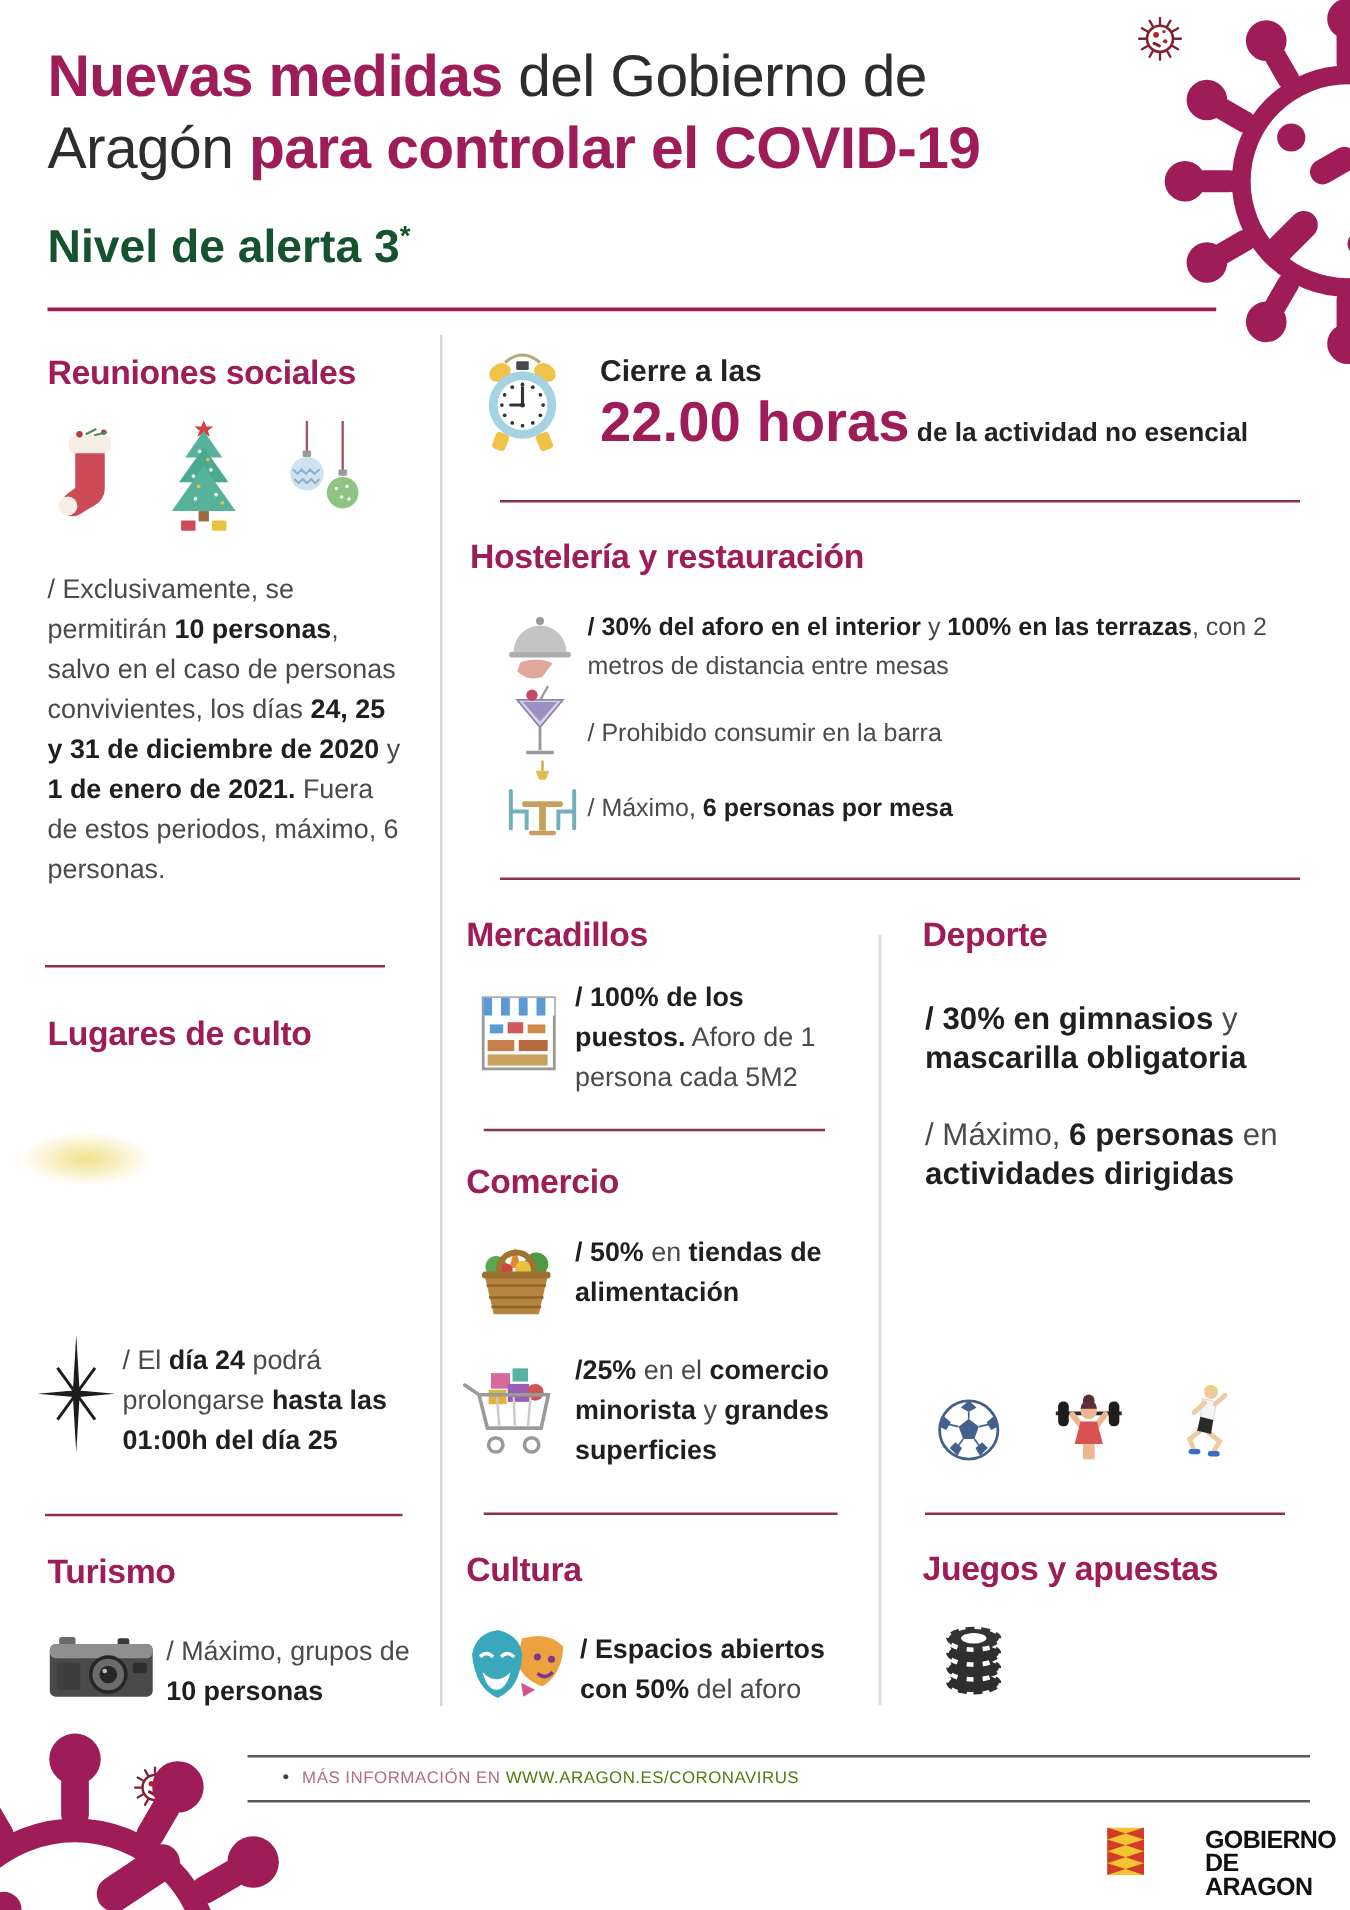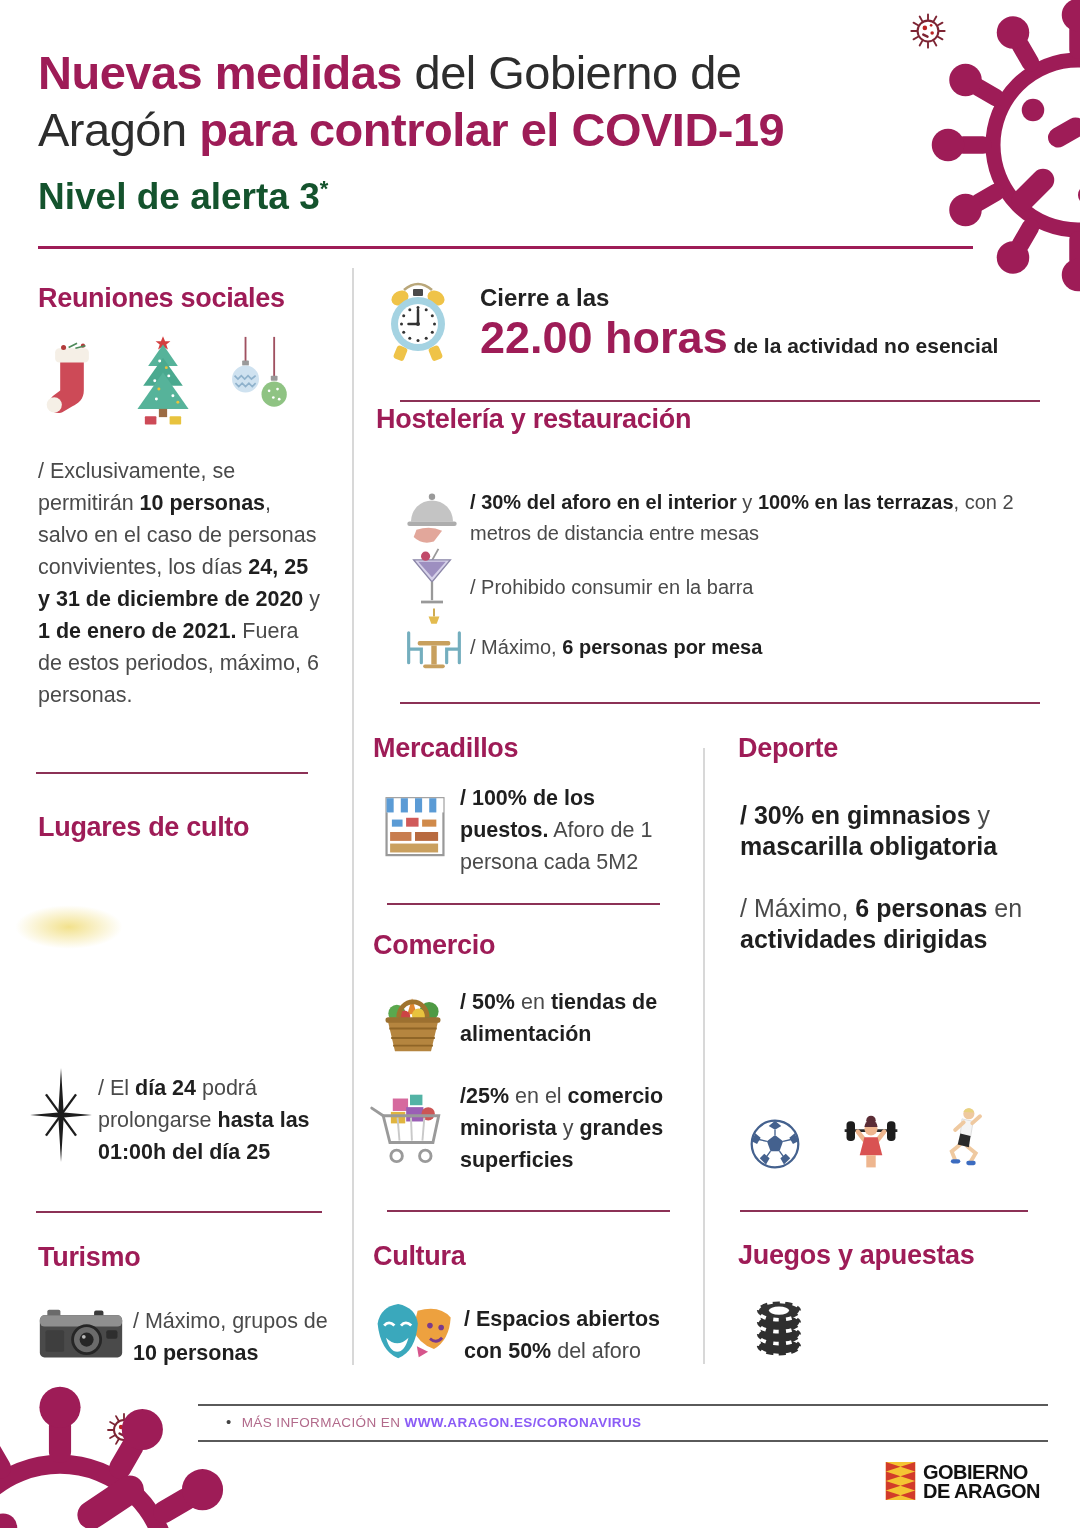"Nuevas medidas del Gobierno de" h1.abs { top: 44px -> 32px }
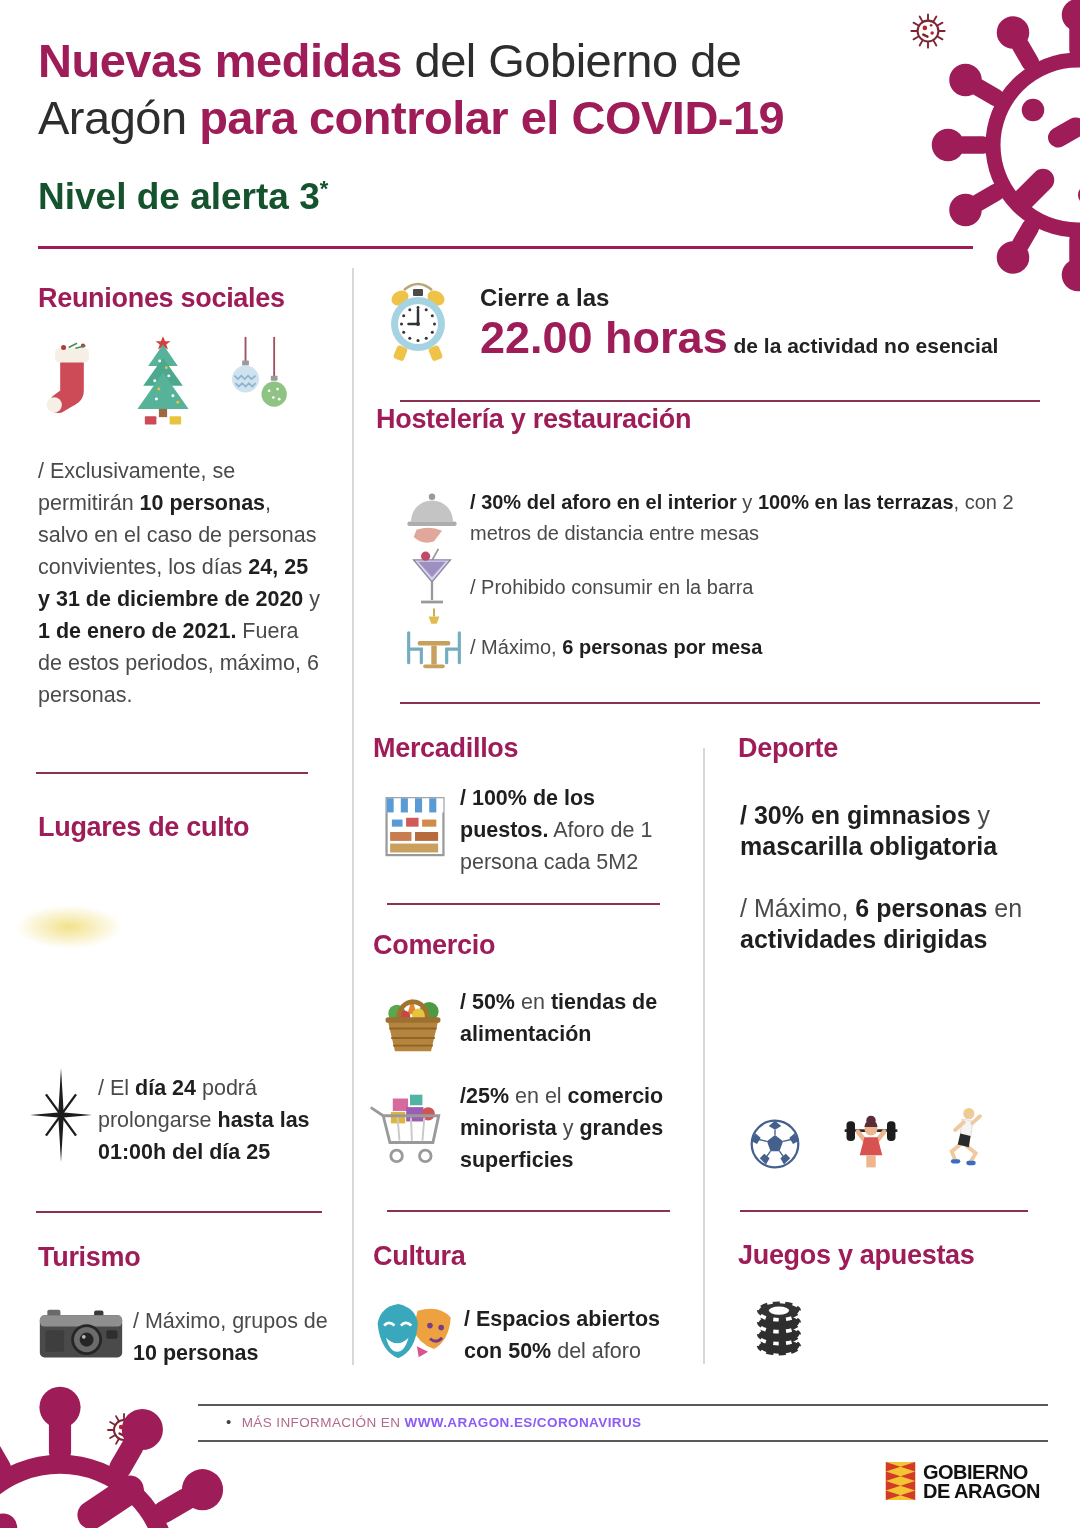"Hostelería y restauración" h2.abs { top: 404px -> 430px }
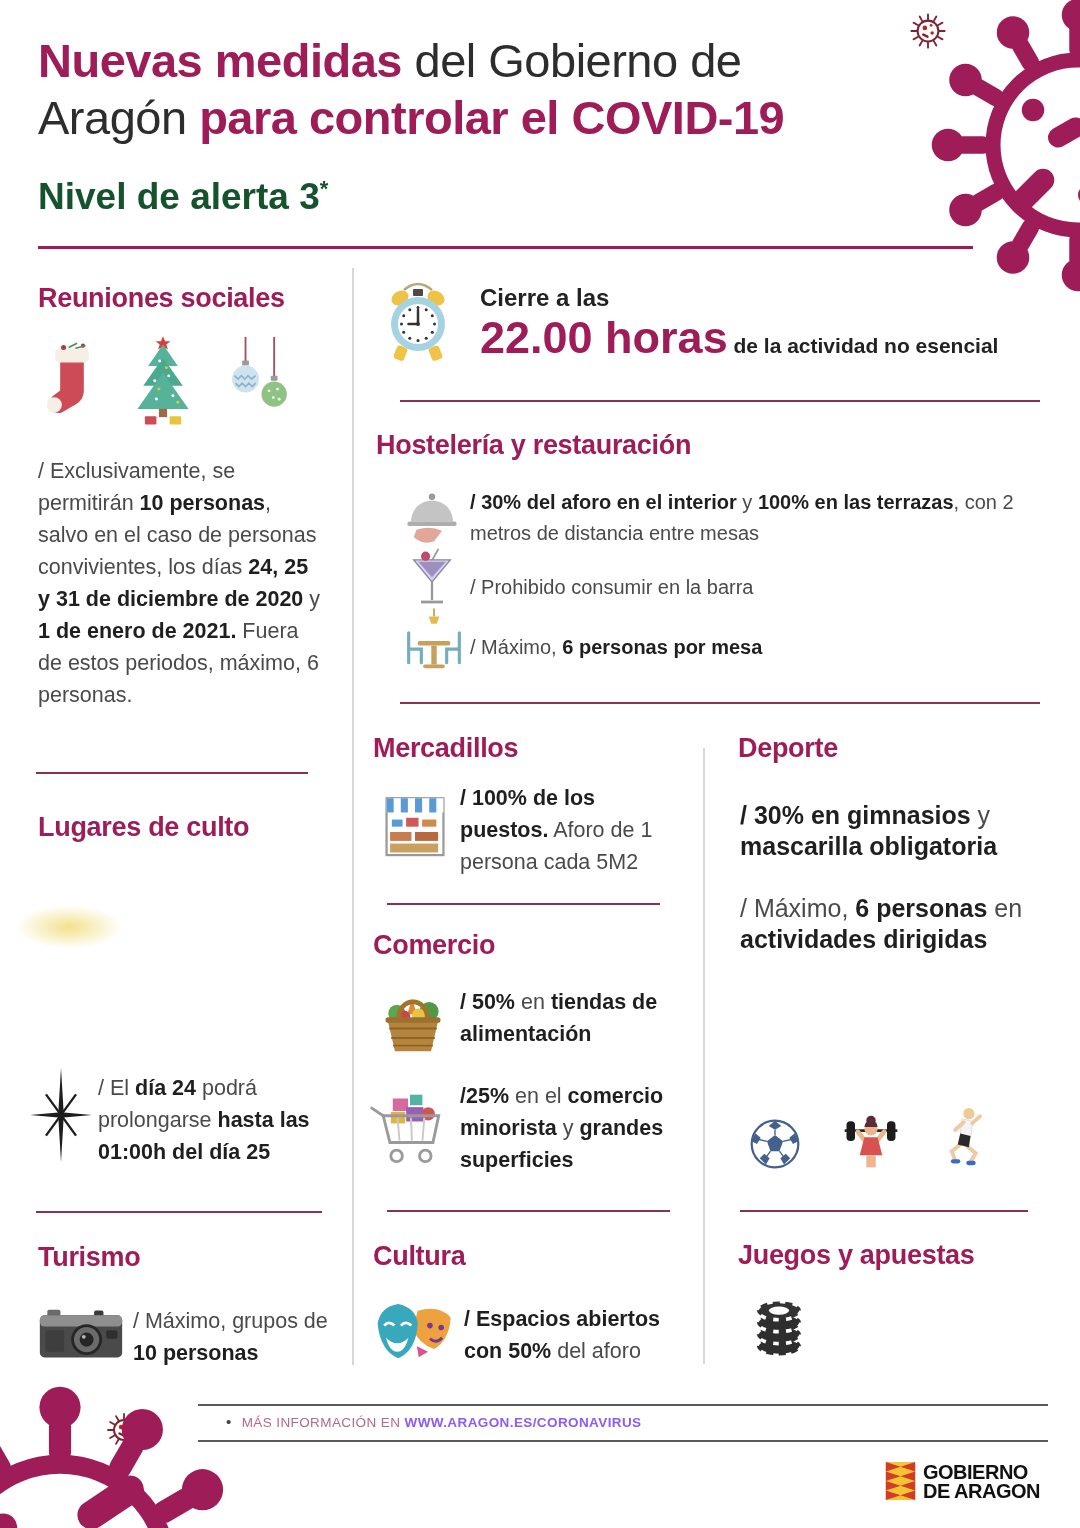"WWW.ARAGON.ES/CORONAVIRUS" .finfo .b { color: #8b5cf6 -> #4d7c0f; font-weight: 700 -> 400 }
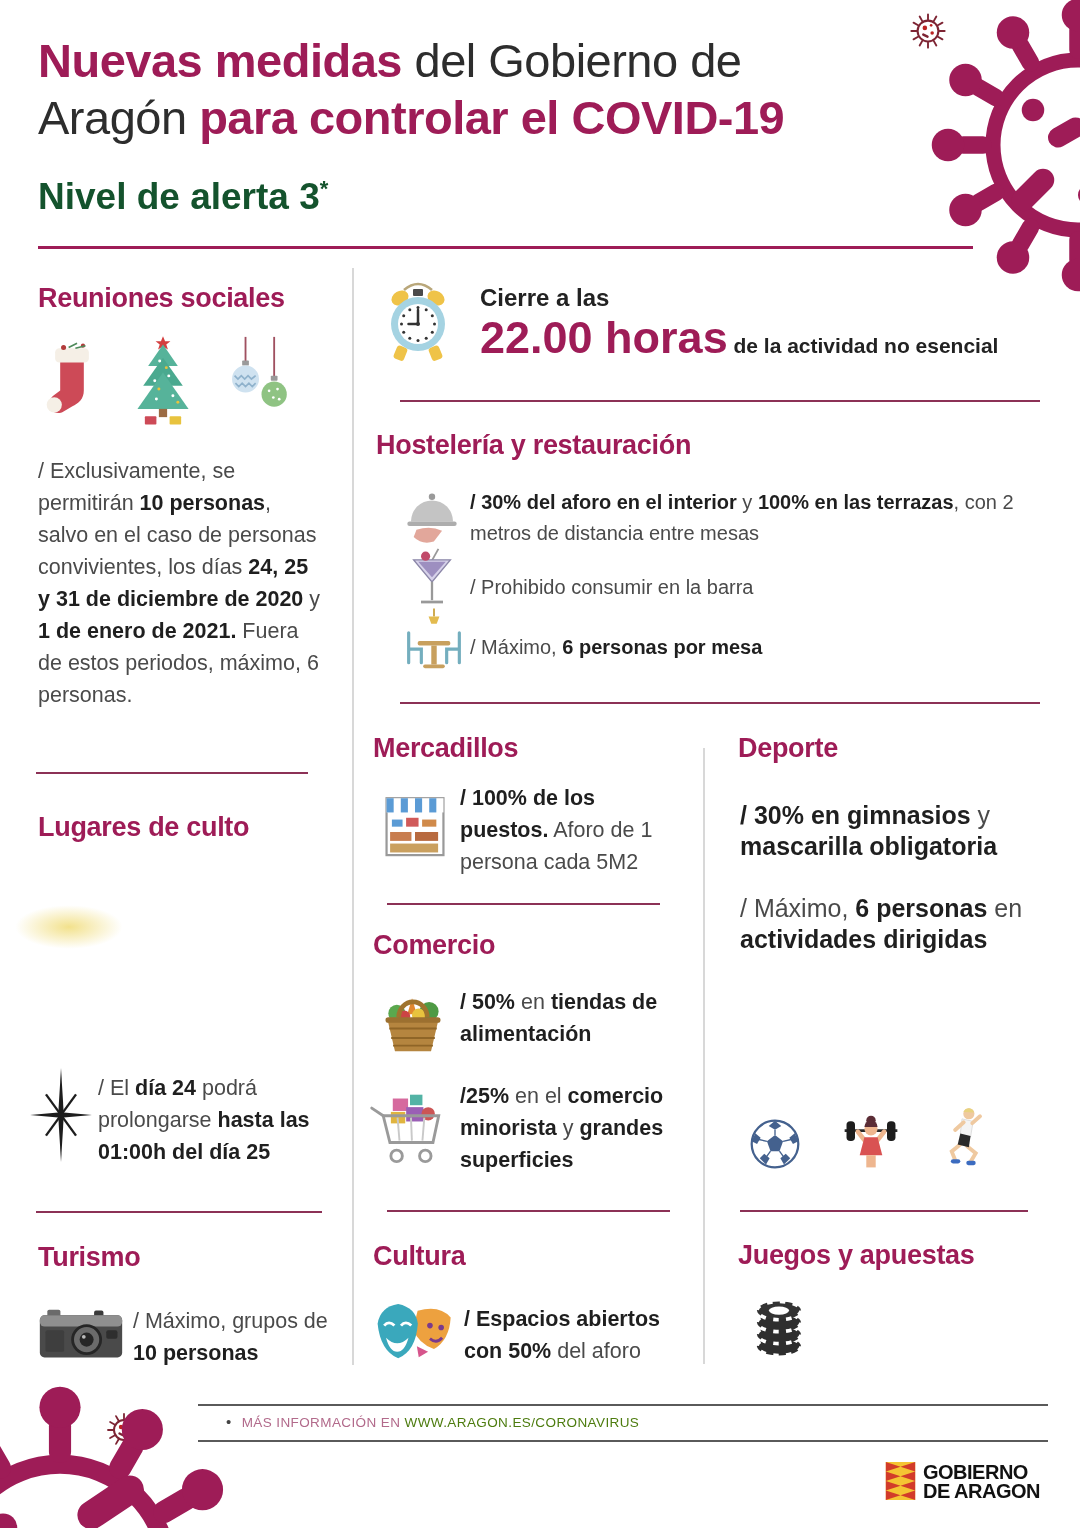"GOBIERNO" .logo-text { margin-left: none -> 41px }
